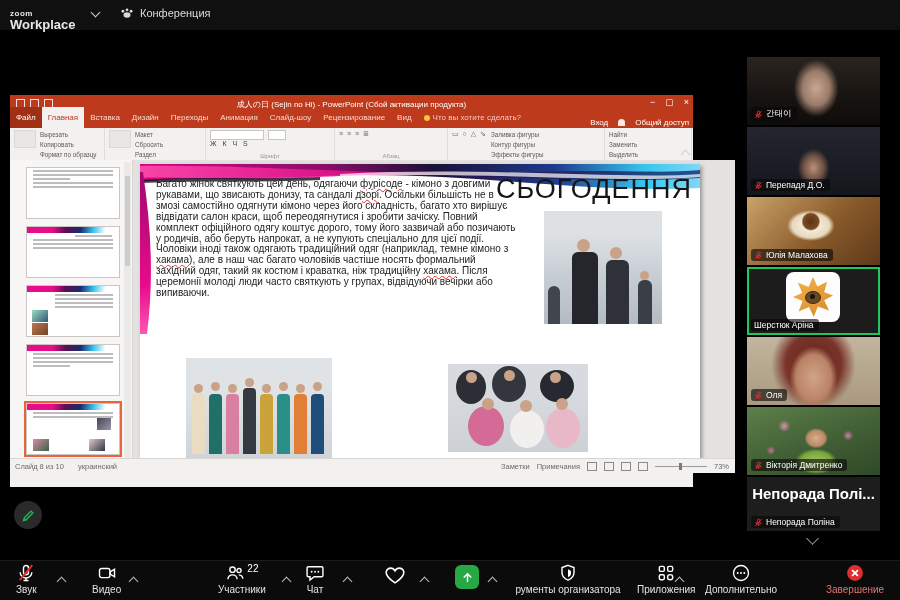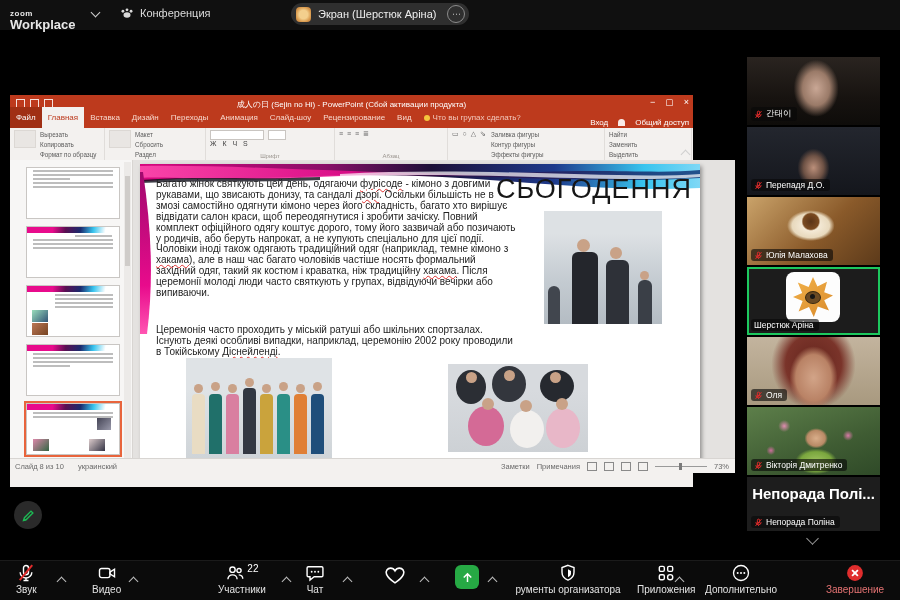"Экран (Шерстюк Аріна)" div.pill { html: <div> <span></span> <span>Экран (Шерстюк Аріна)</span> <span>⋯</span> </div> -> none }
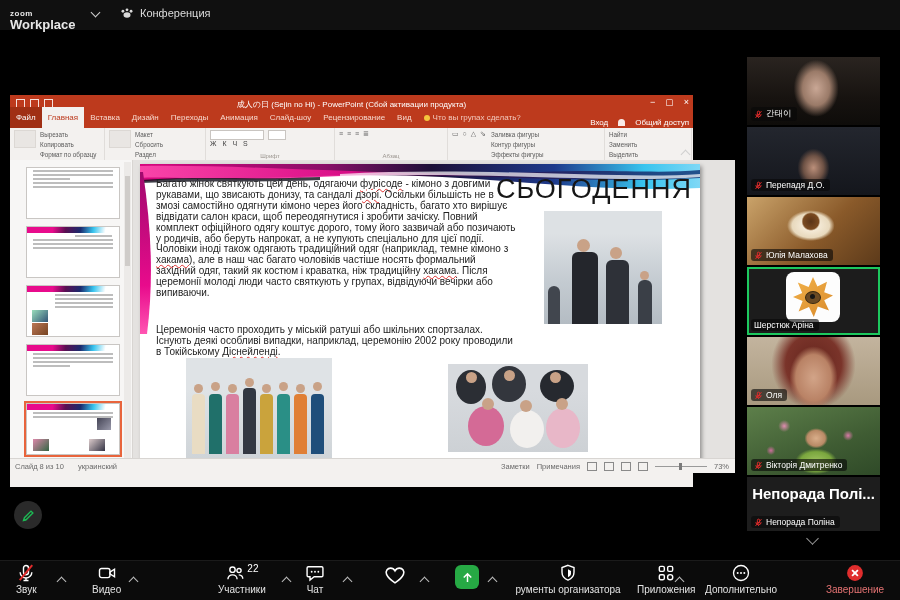"Что вы групах сделать?" span { text: групах -> хотите }
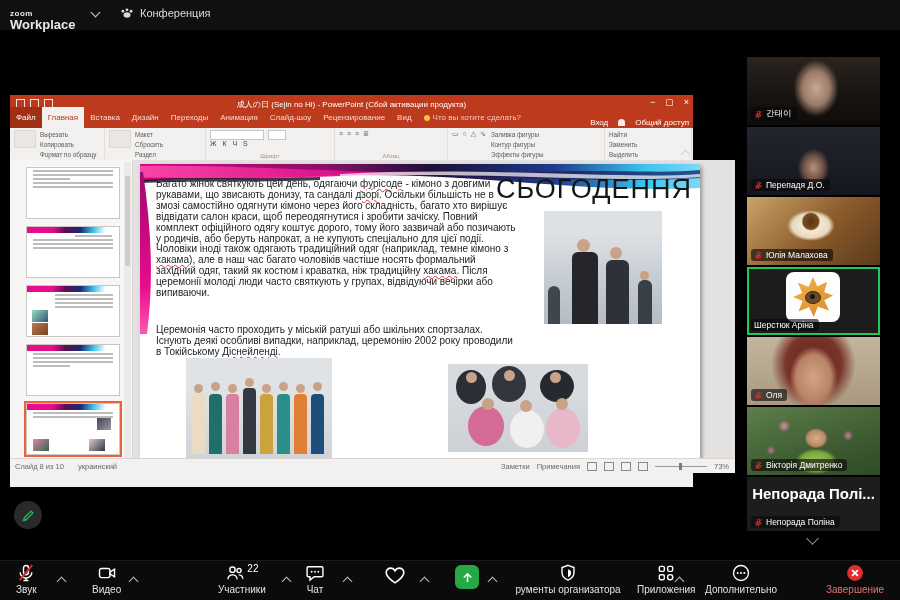"Церемонія часто проходить у міській" div.para { html: <div>Церемонія часто проходить у міській ратуші або шкільних спортзалах. Існують деякі особливі випадки, наприклад, церемонію 2002 року проводили в Токійському <span>Діснейленді</span>.</div> -> none }
